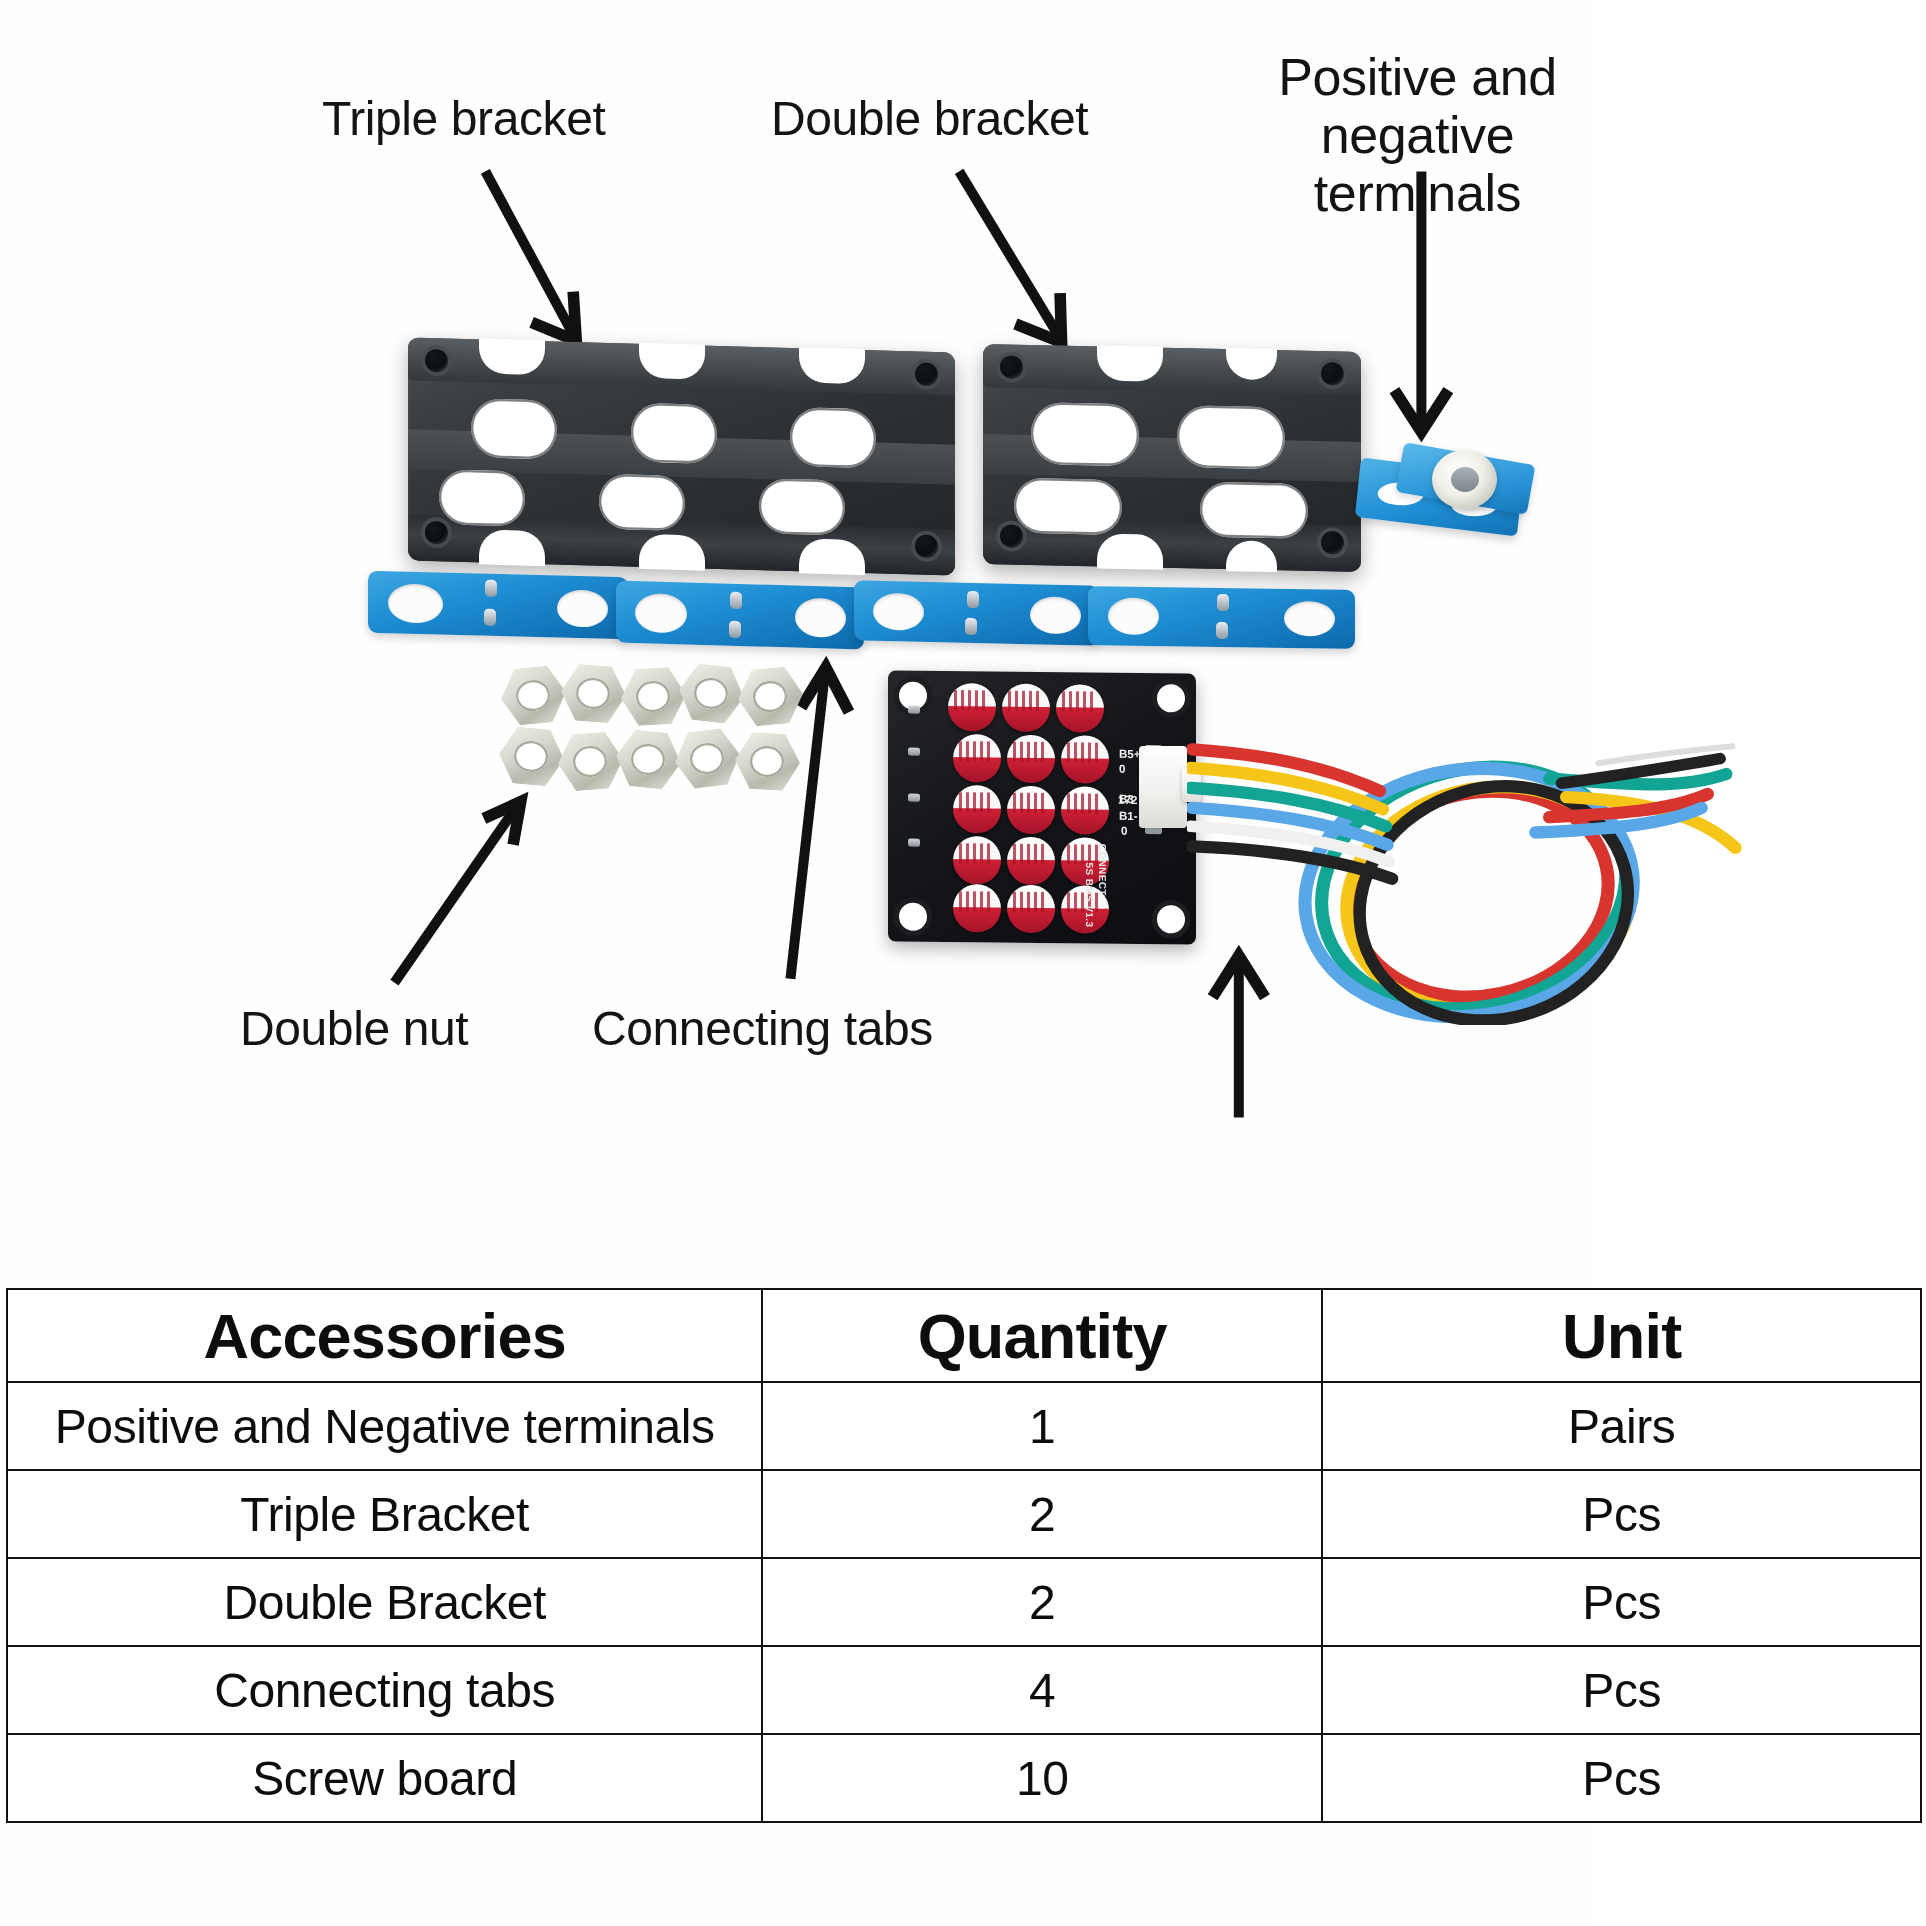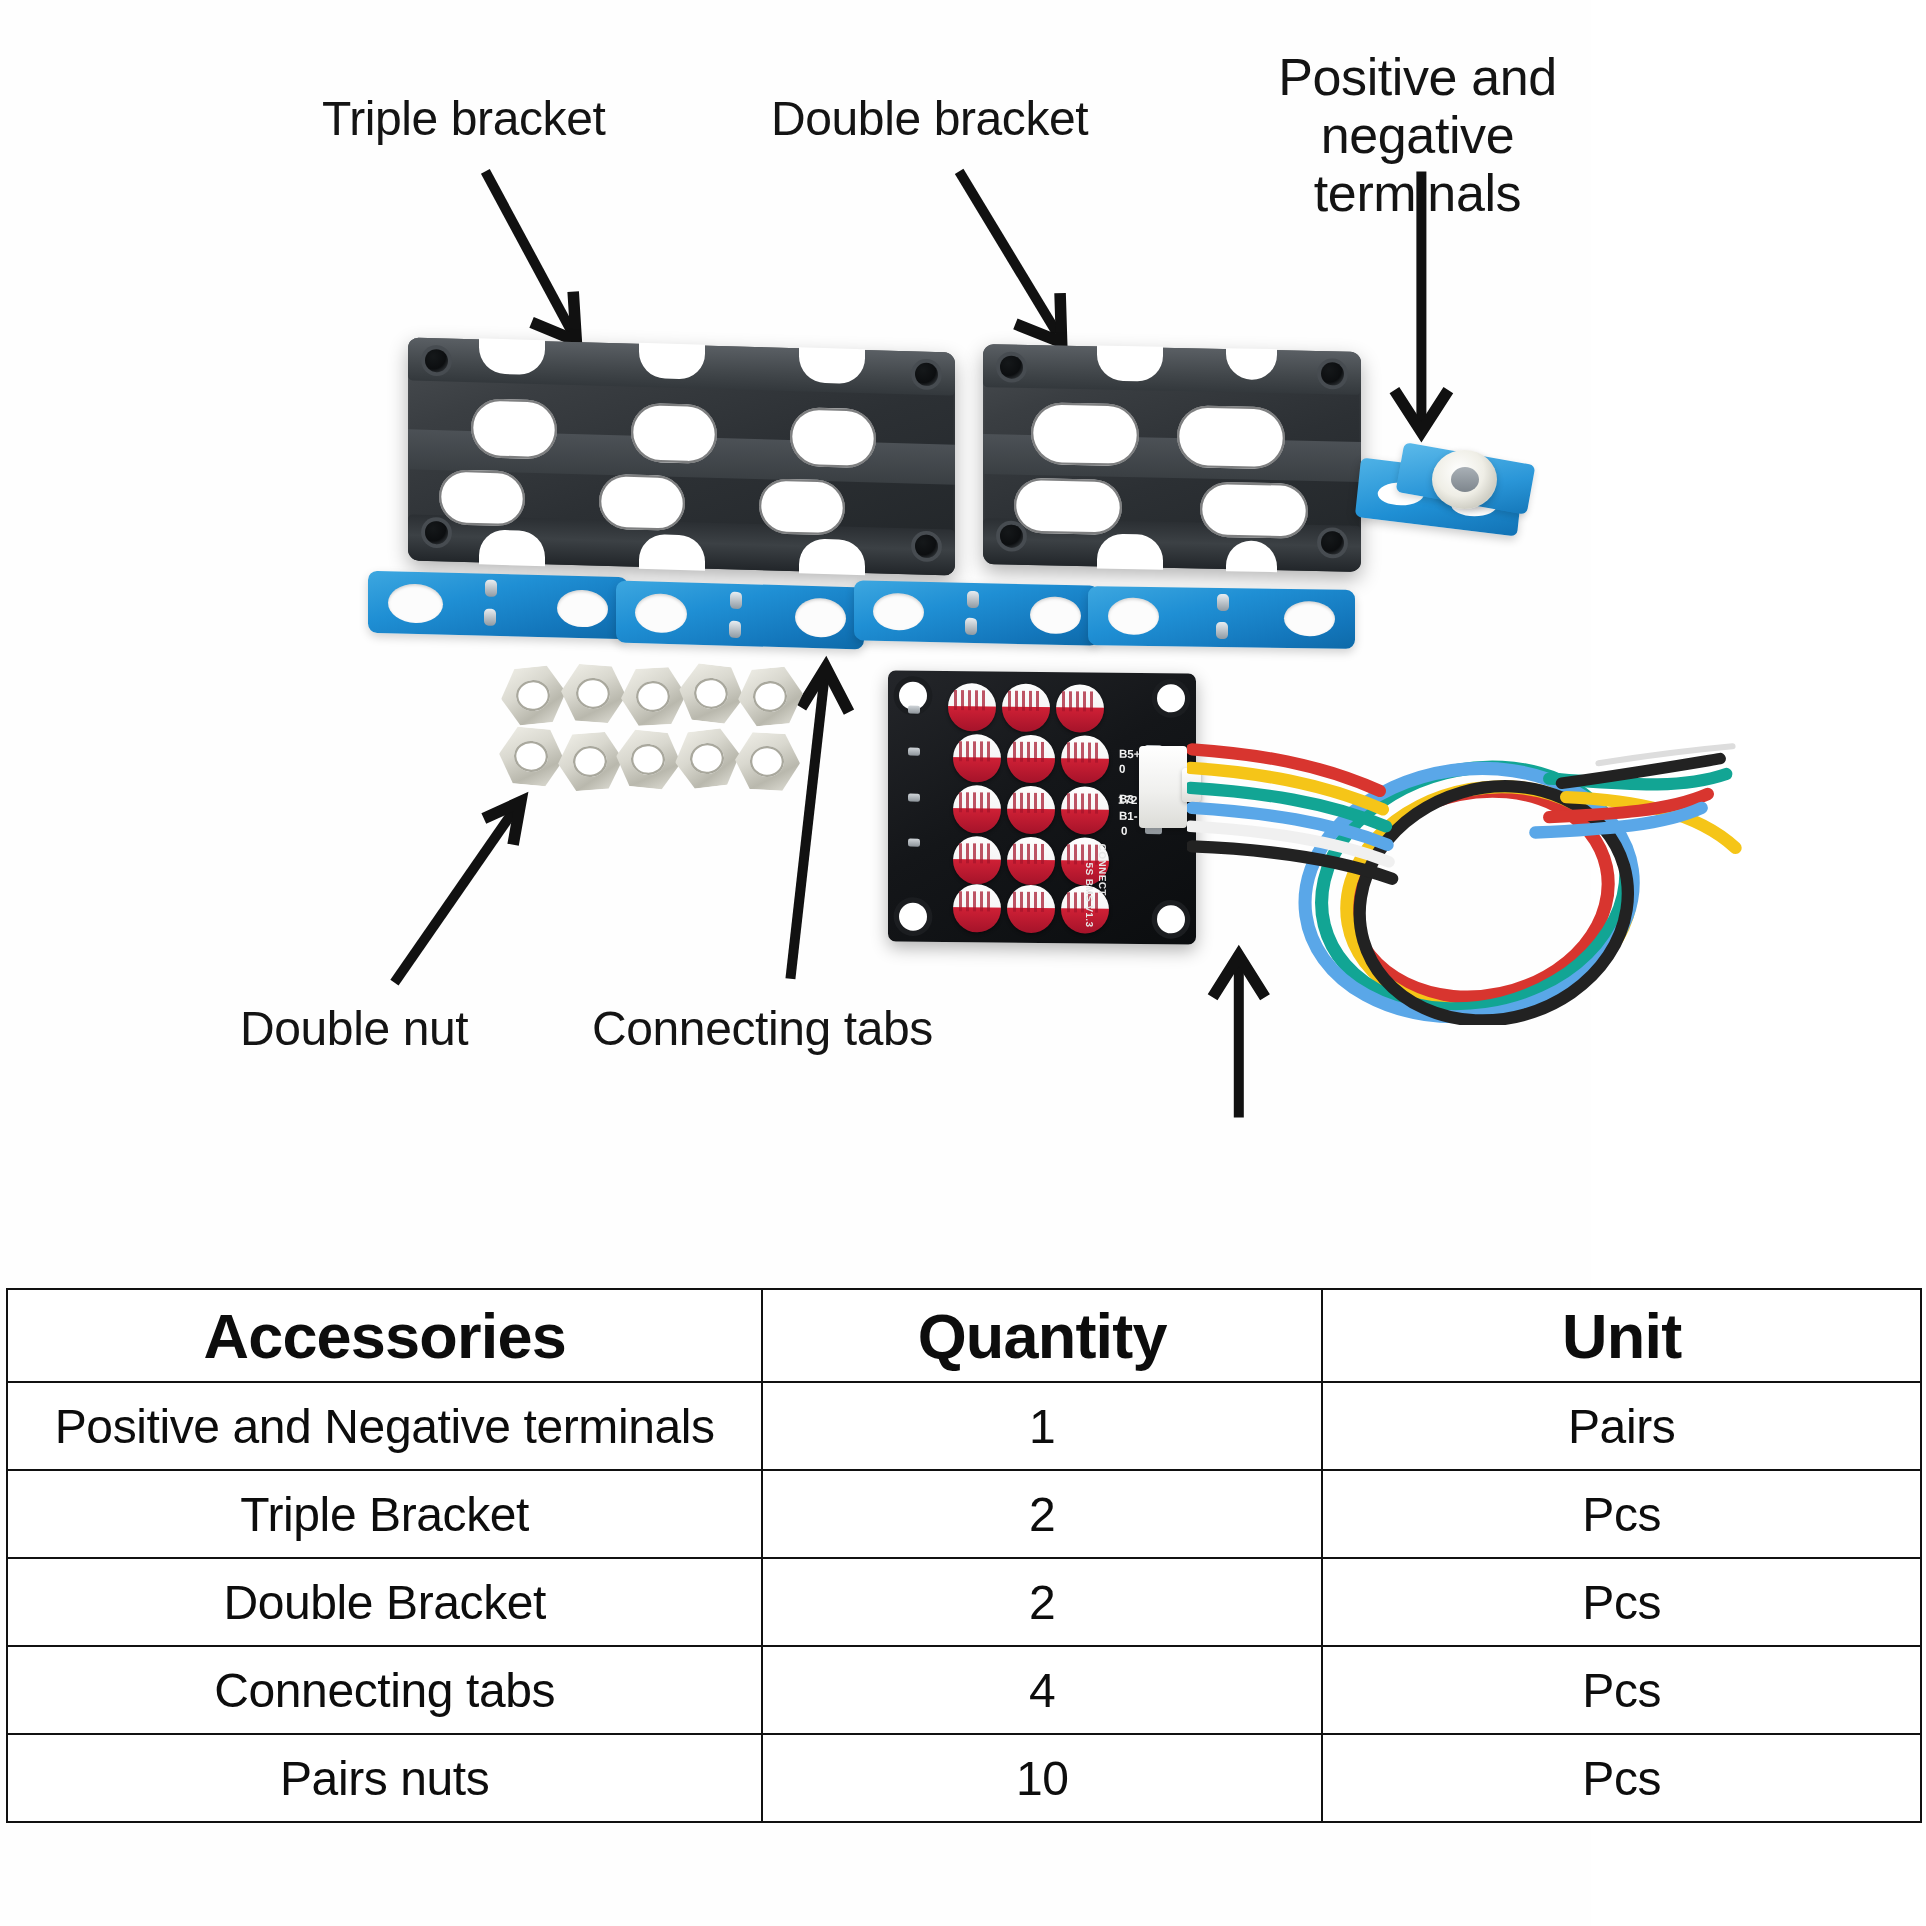"Pairs nuts" td { text: Pairs nuts -> Screw board }
